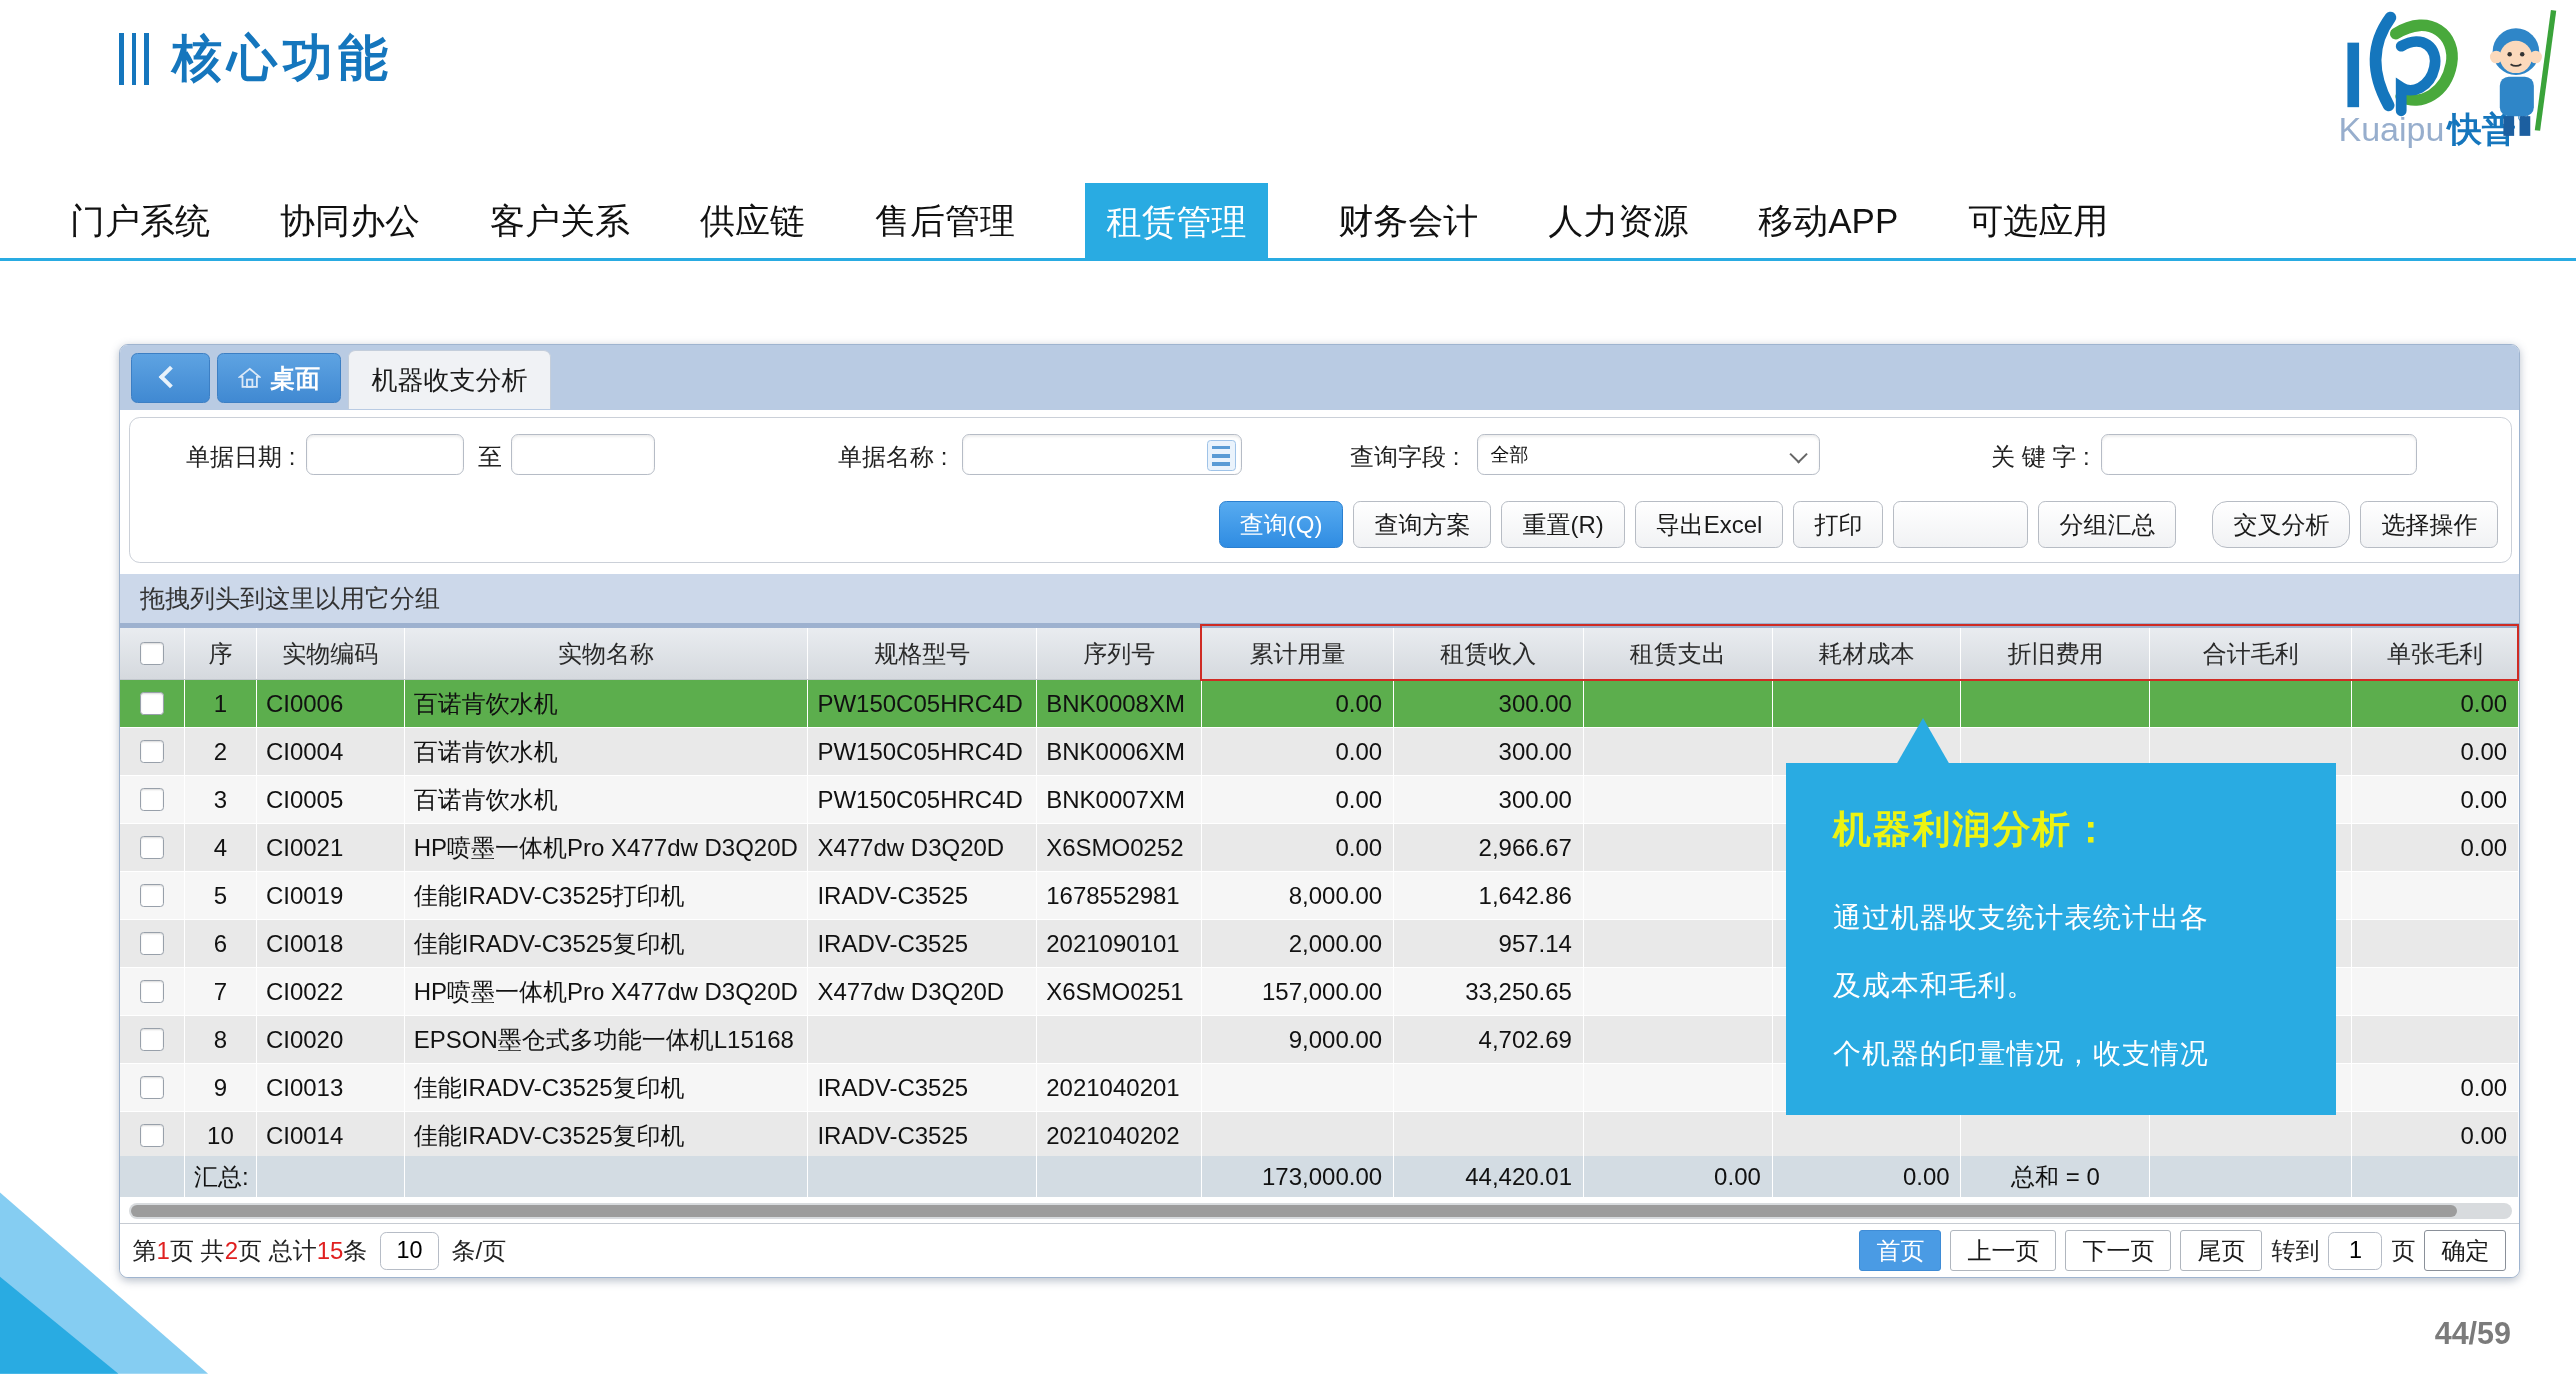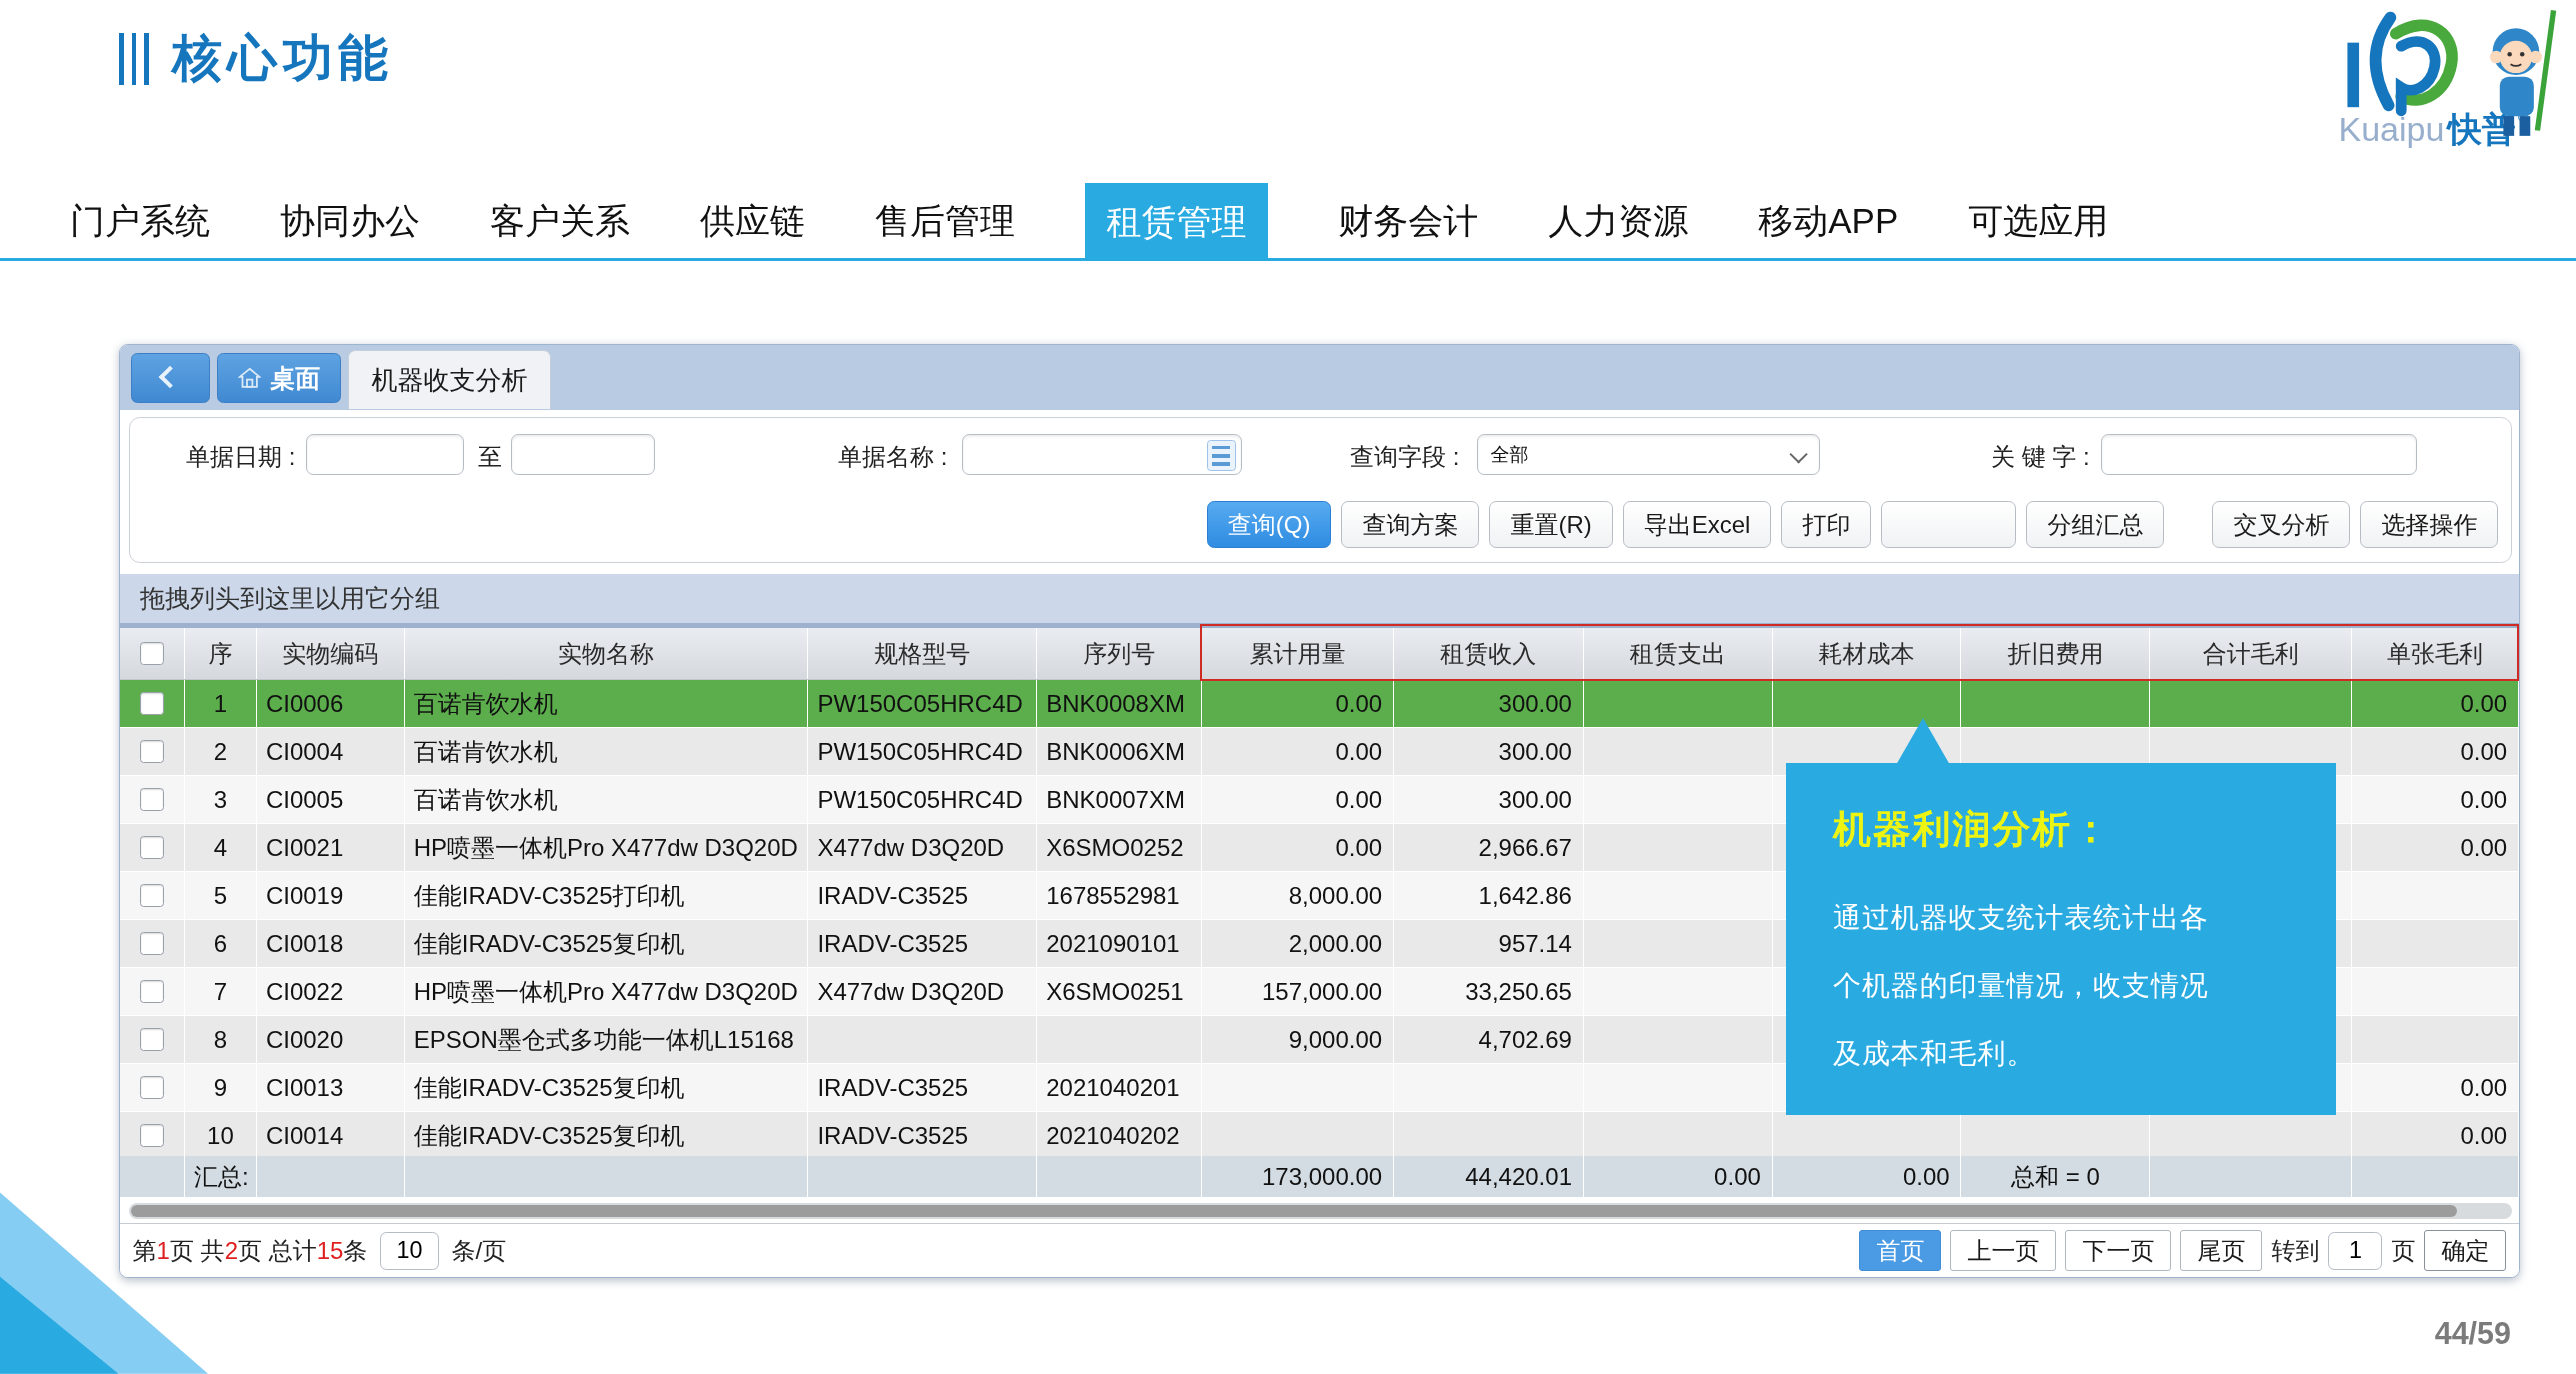"交叉分析" button.tb-btn { border-radius: none -> 15px; margin-left: 38px -> 26px }
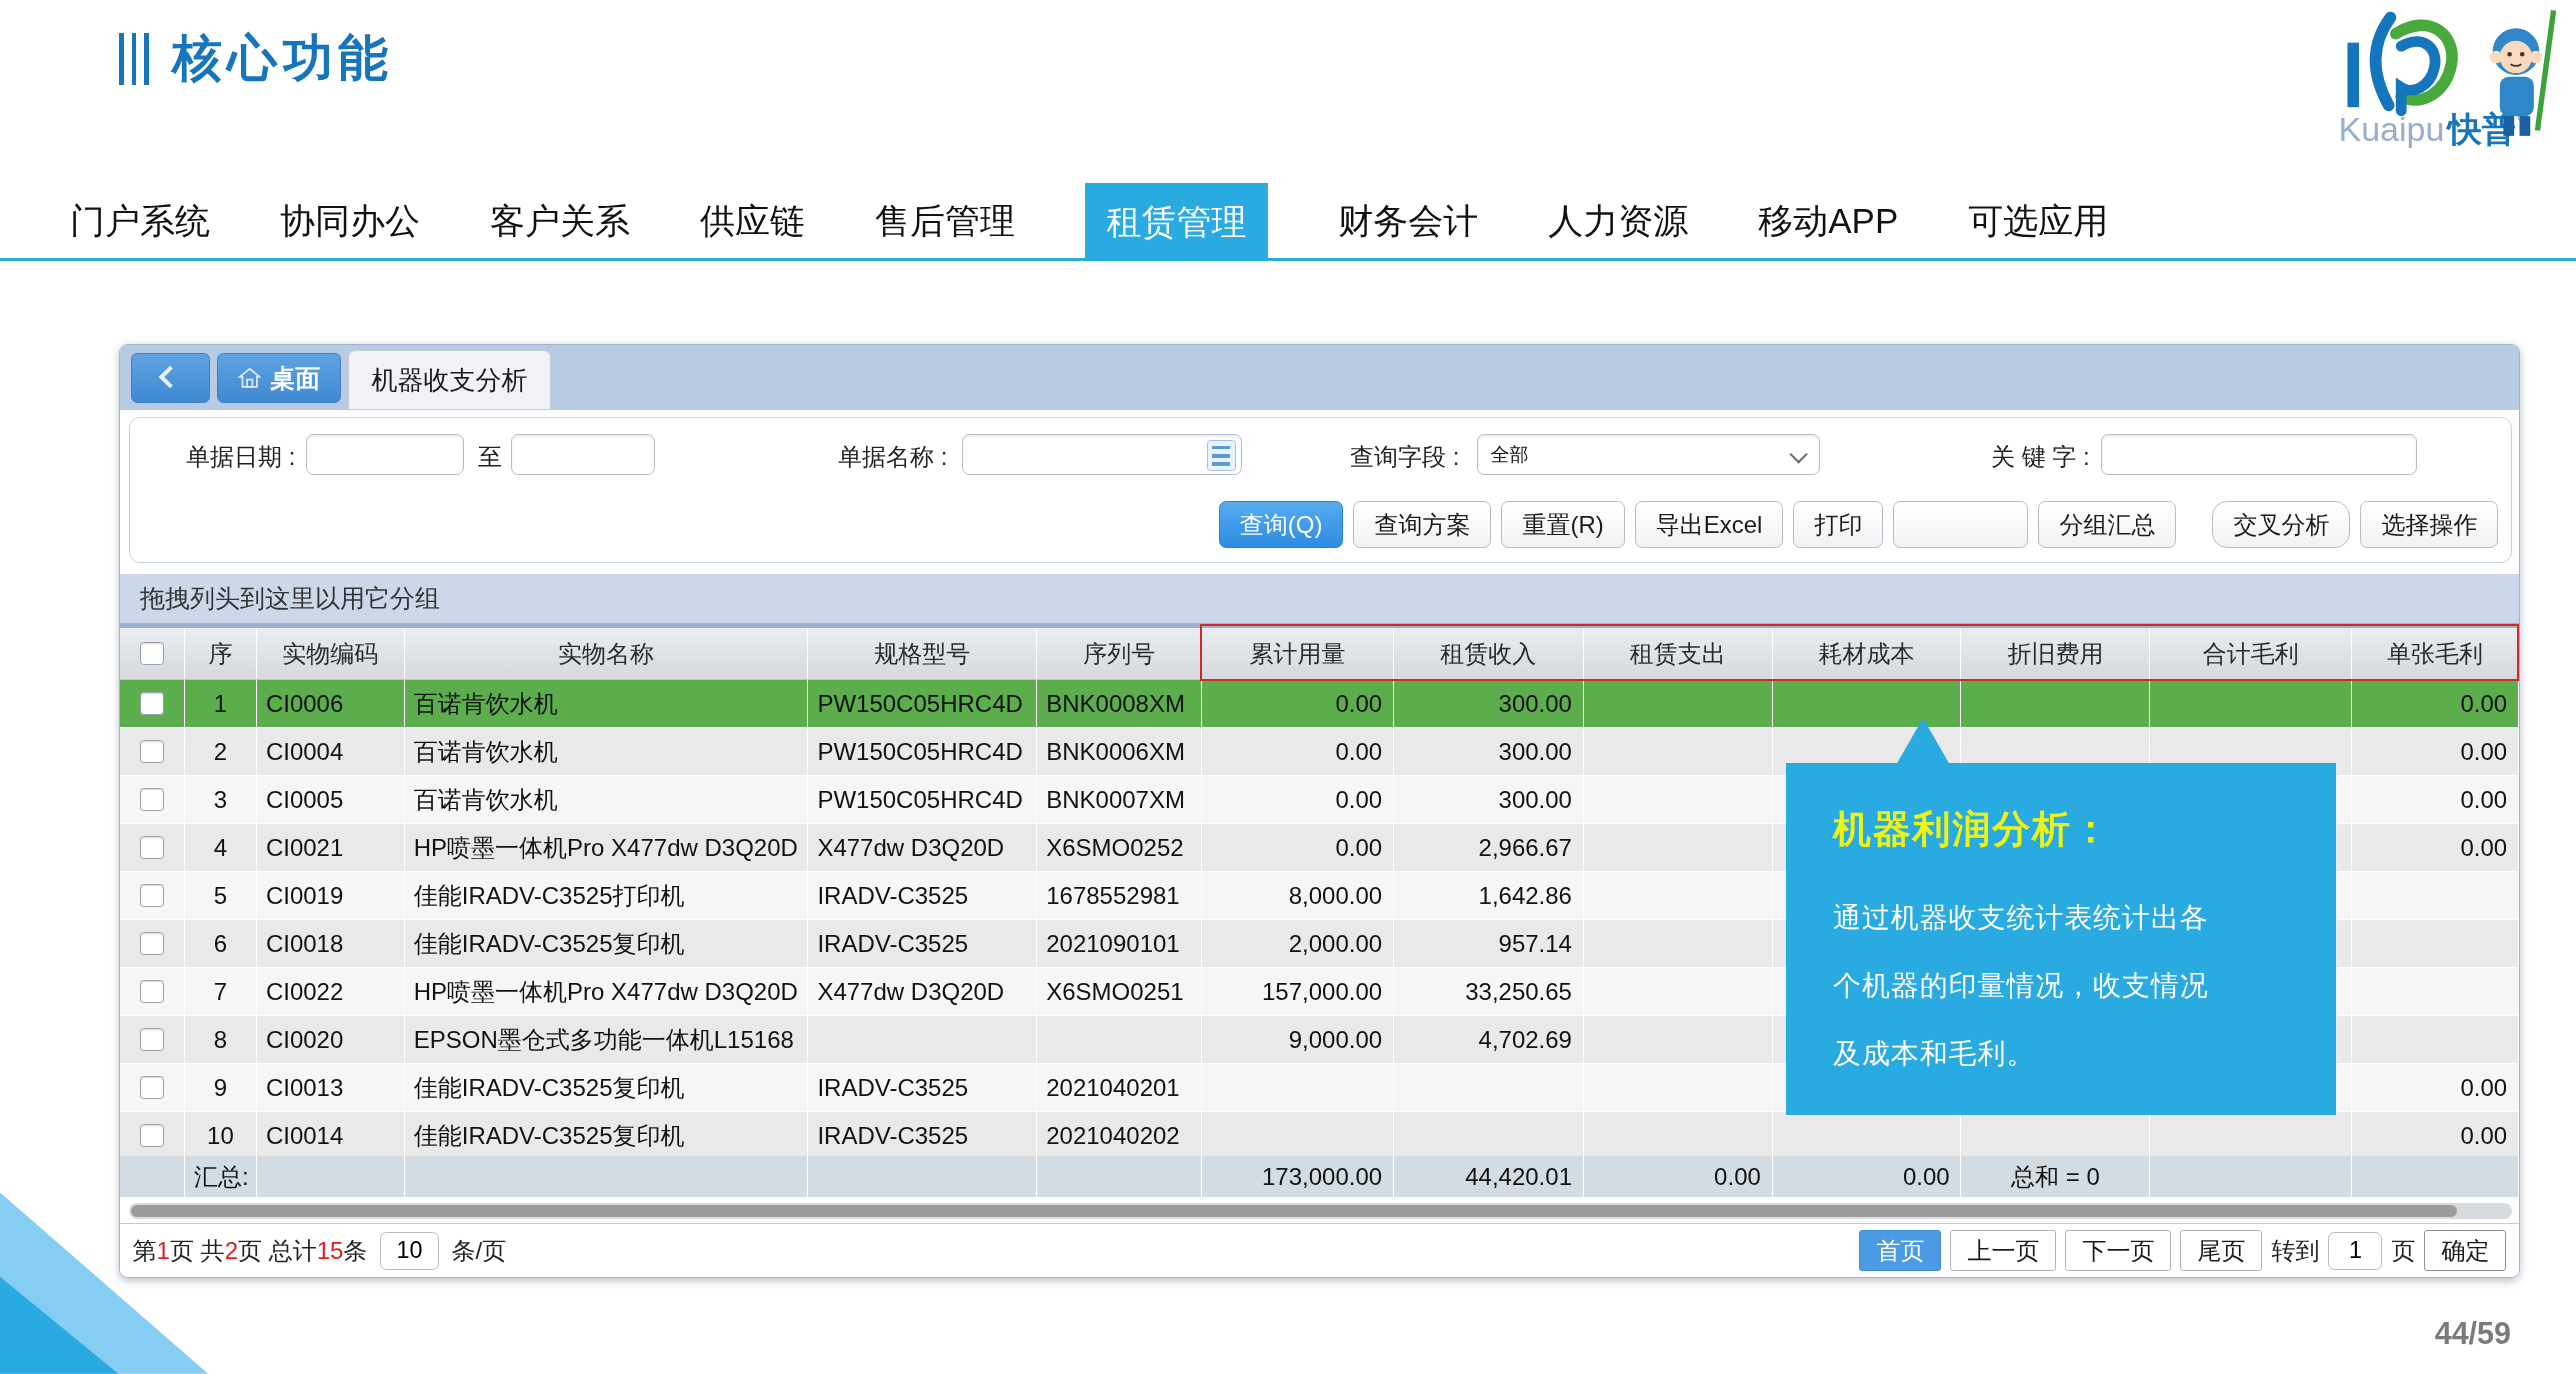"个机器的印量情况，收支情况" div.callout-line { order: before "及成本和毛利。" -> after "及成本和毛利。" }
